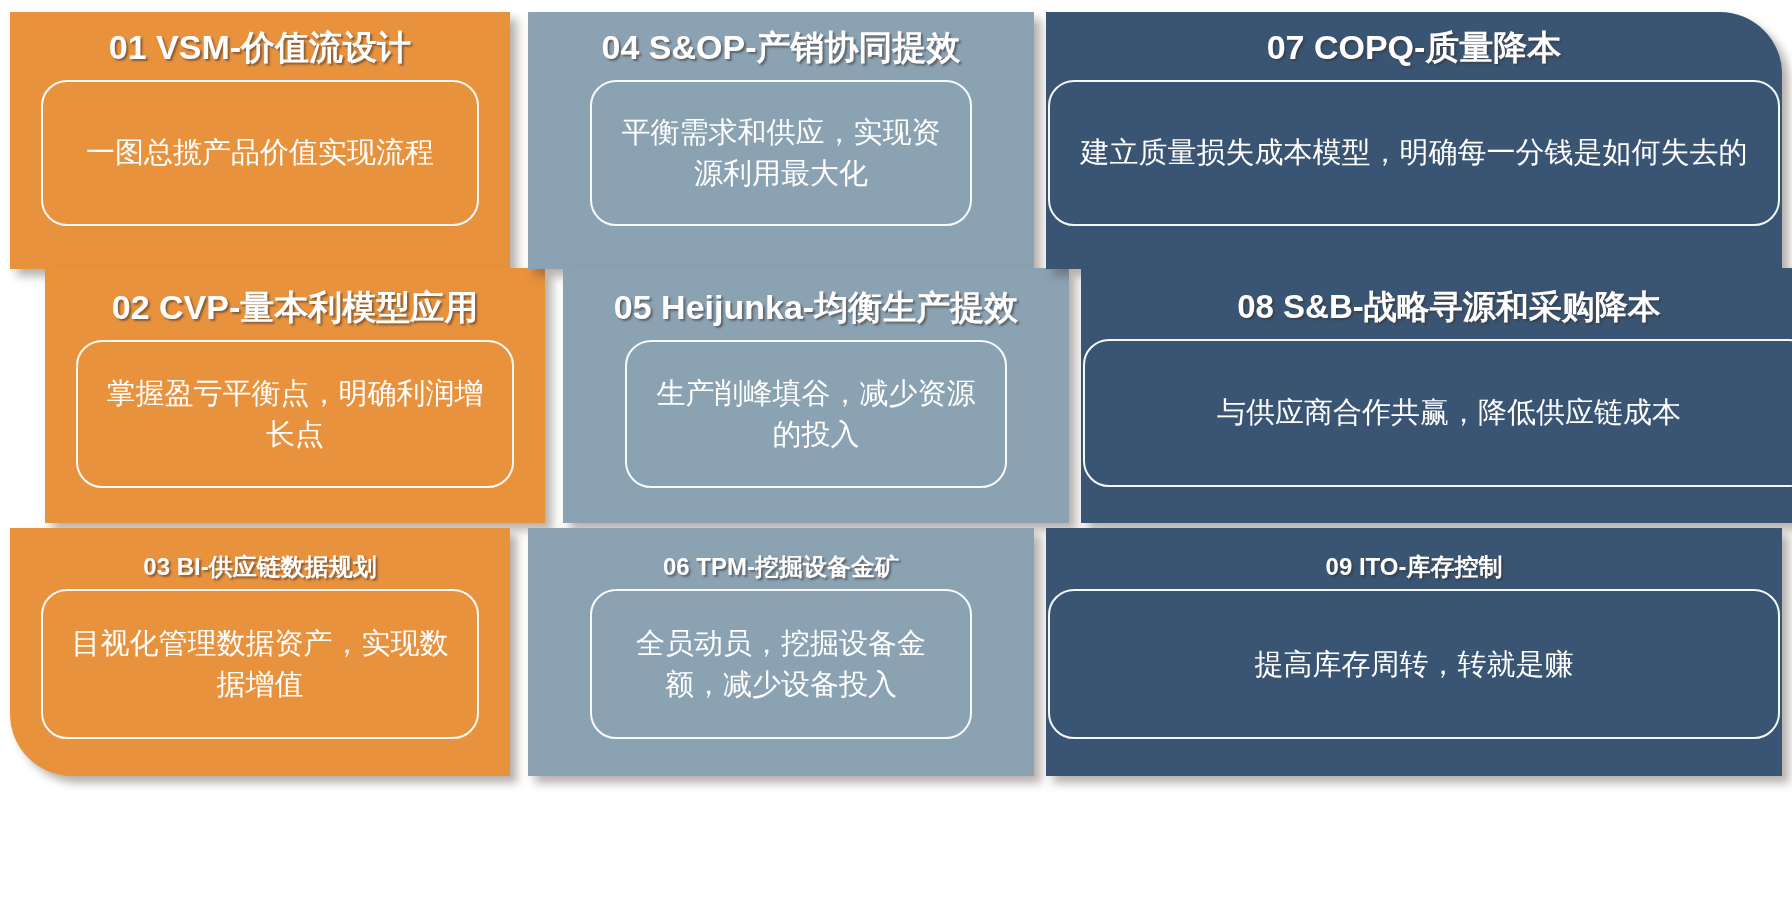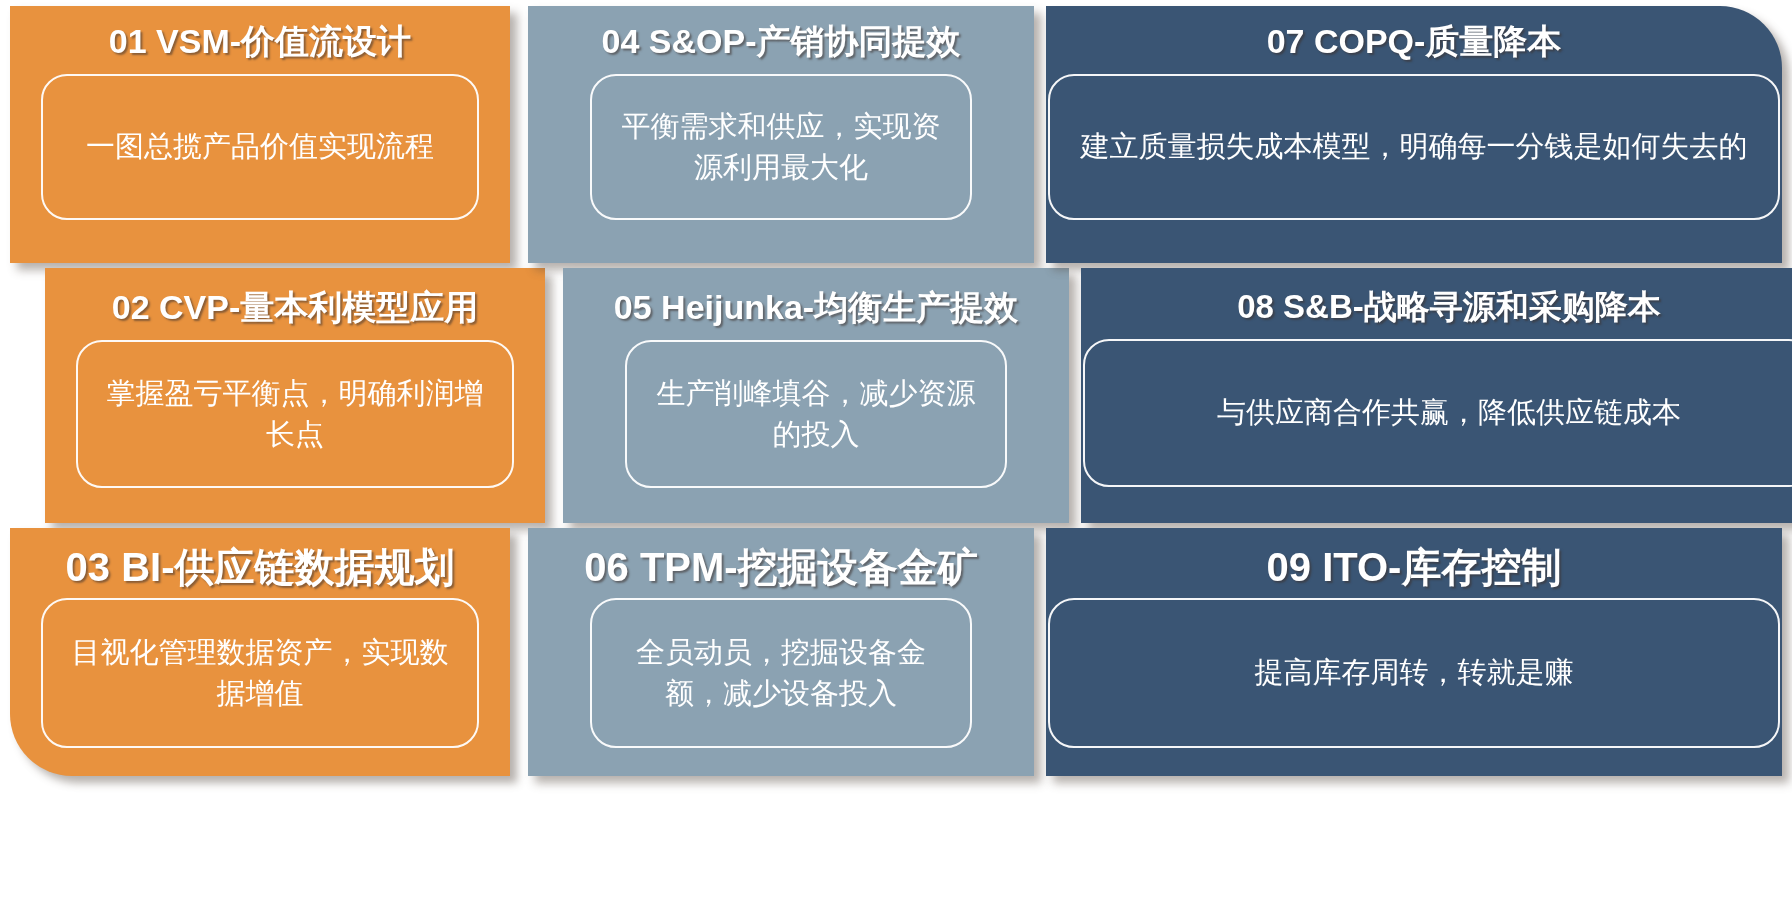"01 VSM-价值流设计" .row-1 { top: 6px -> 12px }
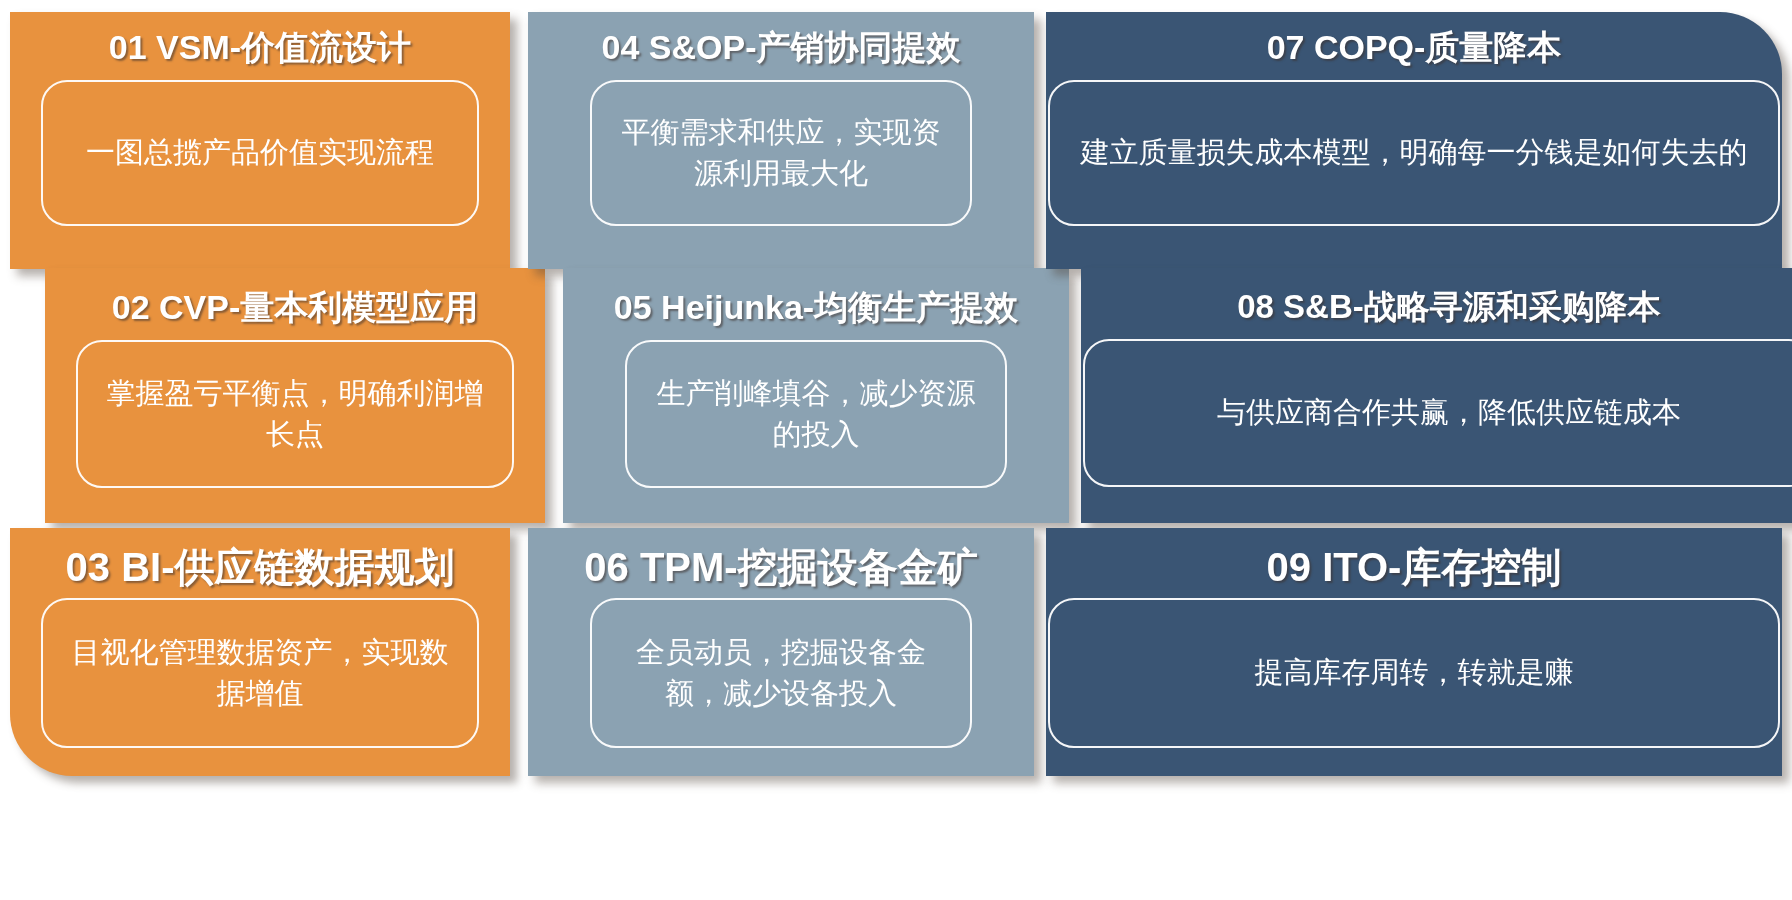"03 BI-供应链数据规划" .row-3 .card-title { font-size: 40px -> 24px; padding-top: 18px -> 26px }
